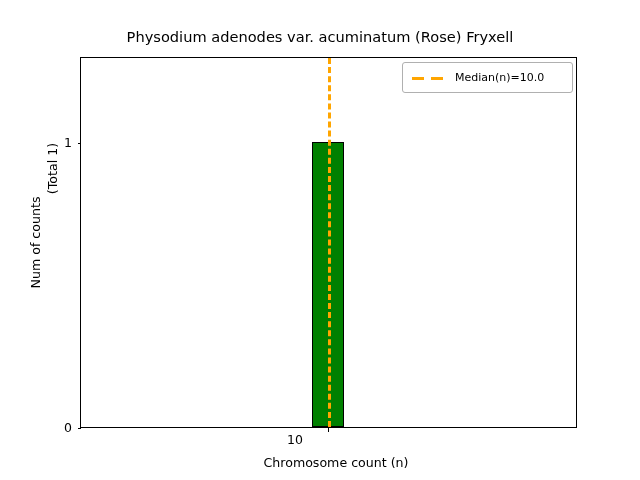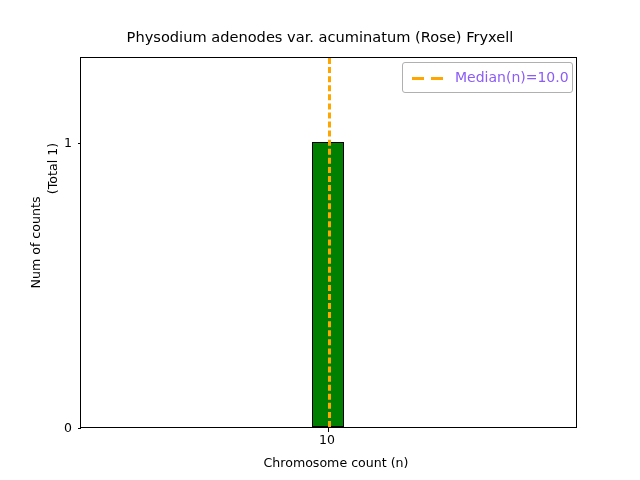"Median(n)=10.0" .legend-text { color: #8b5cf6 -> #000000; font-size: 14px -> 11px }
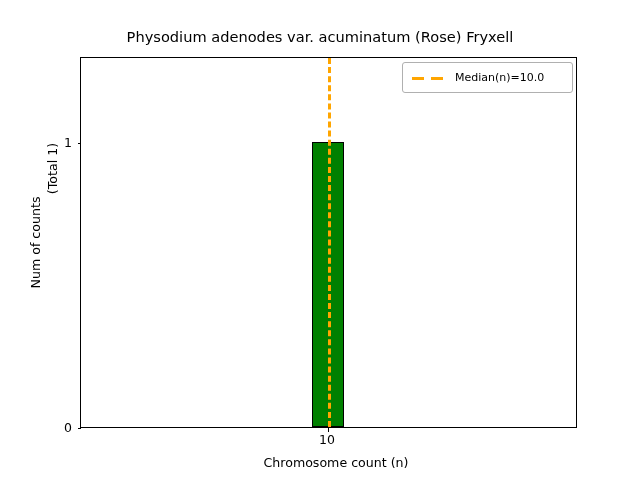"10" .xtick-label-box { text-align: center -> none }
